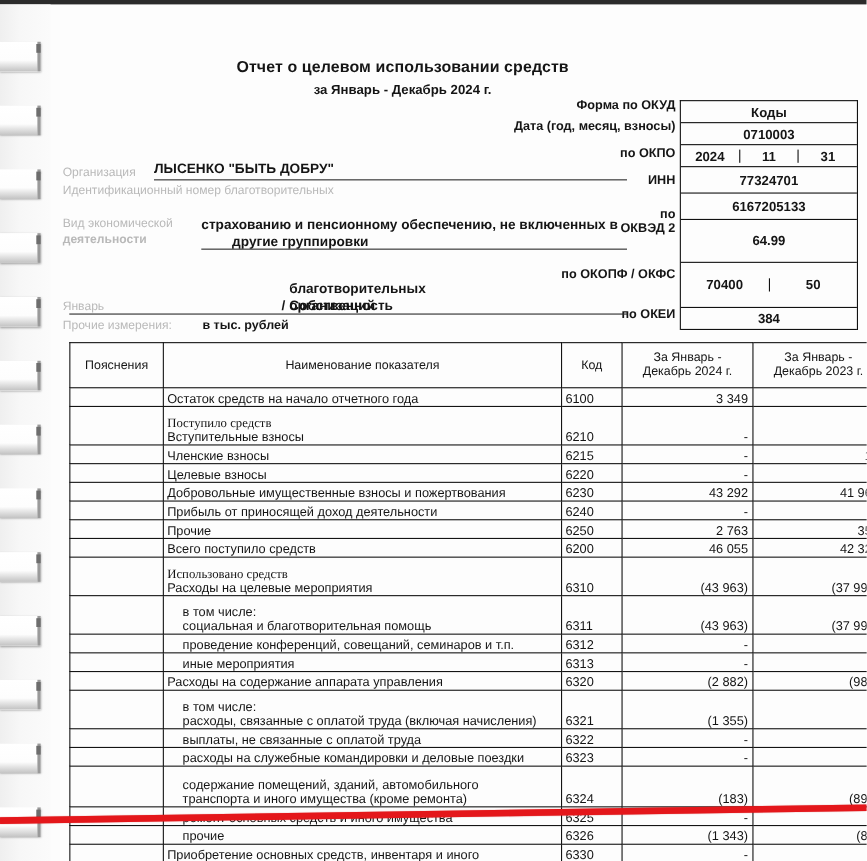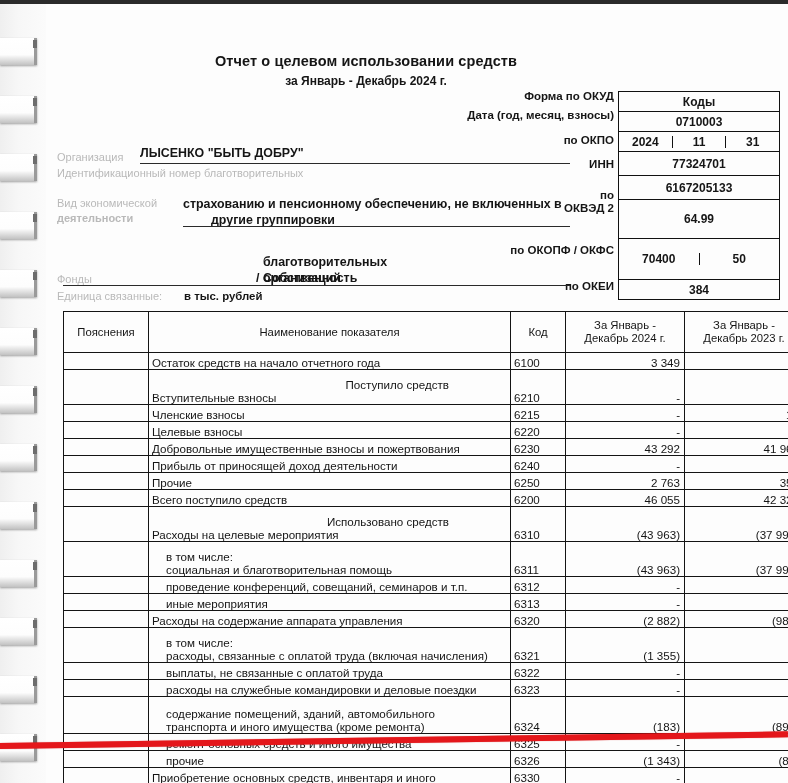"Фонды" div.faint { text: Фонды -> Январь }
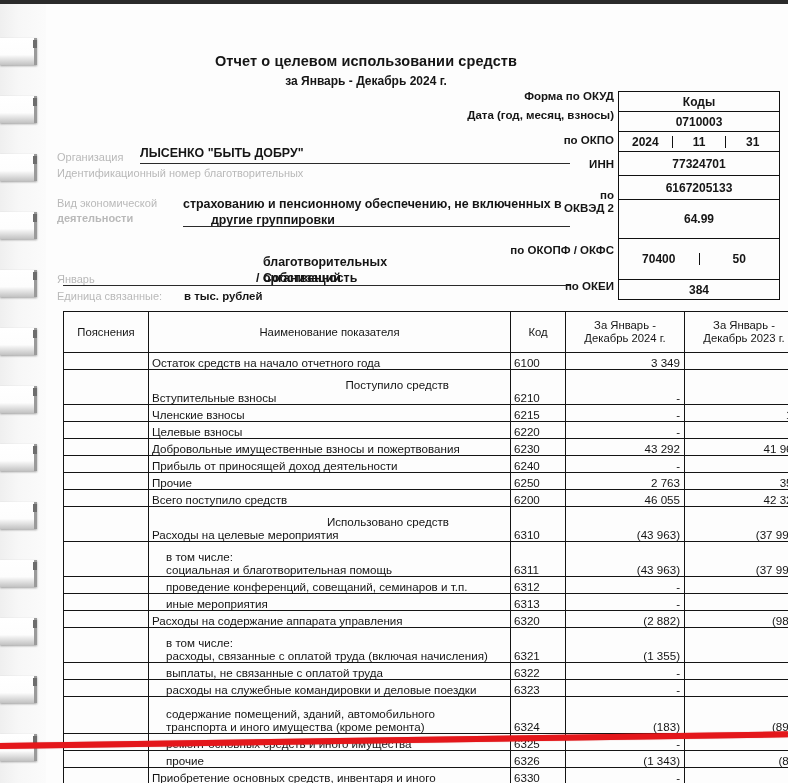"Единица связанные:" div.faint { text: Единица связанные -> Прочие измерения }
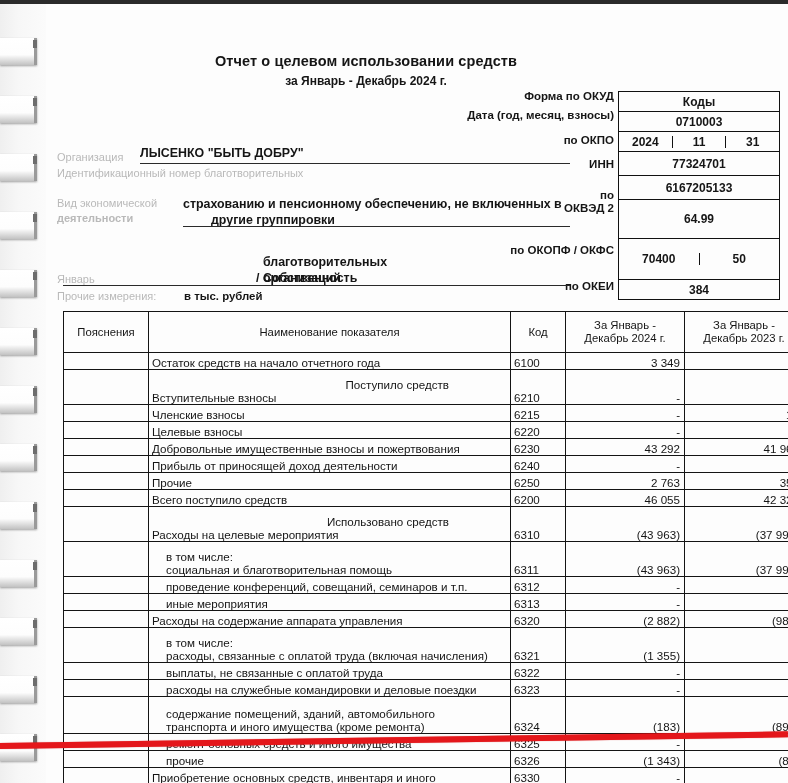"Поступило средств" .section-head { font-family: none -> Liberation Serif, serif; text-align: right -> left }
